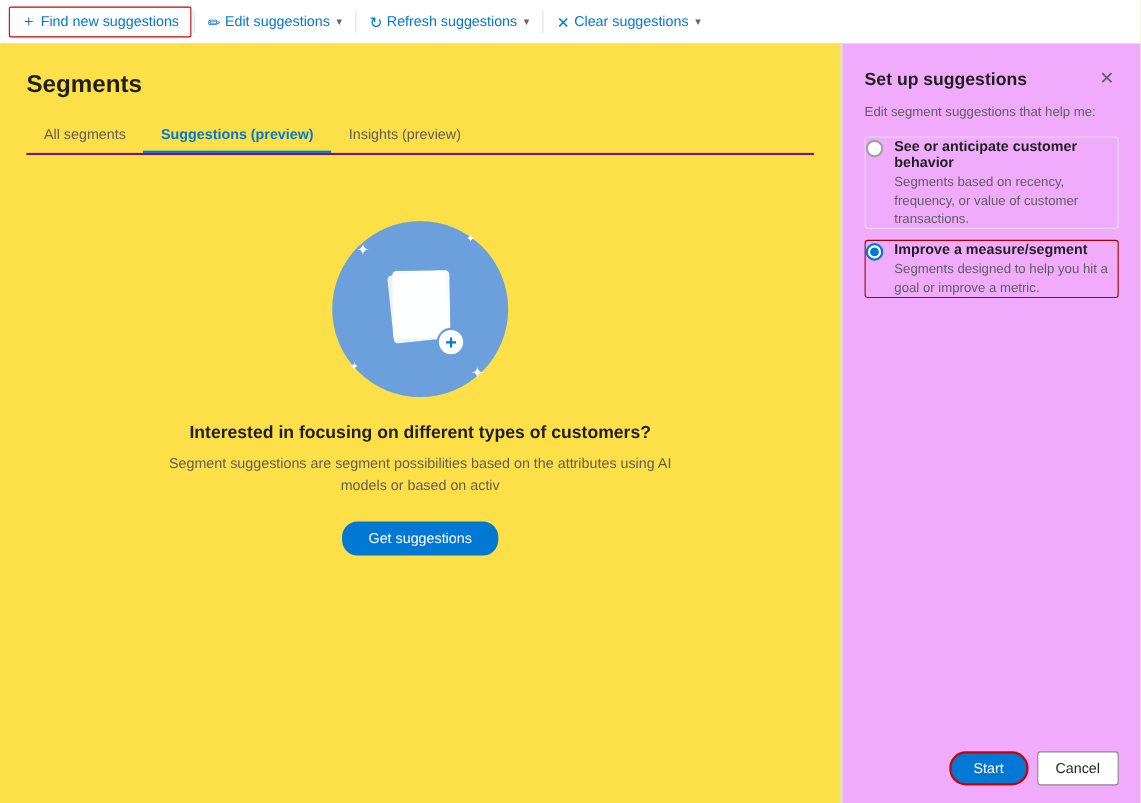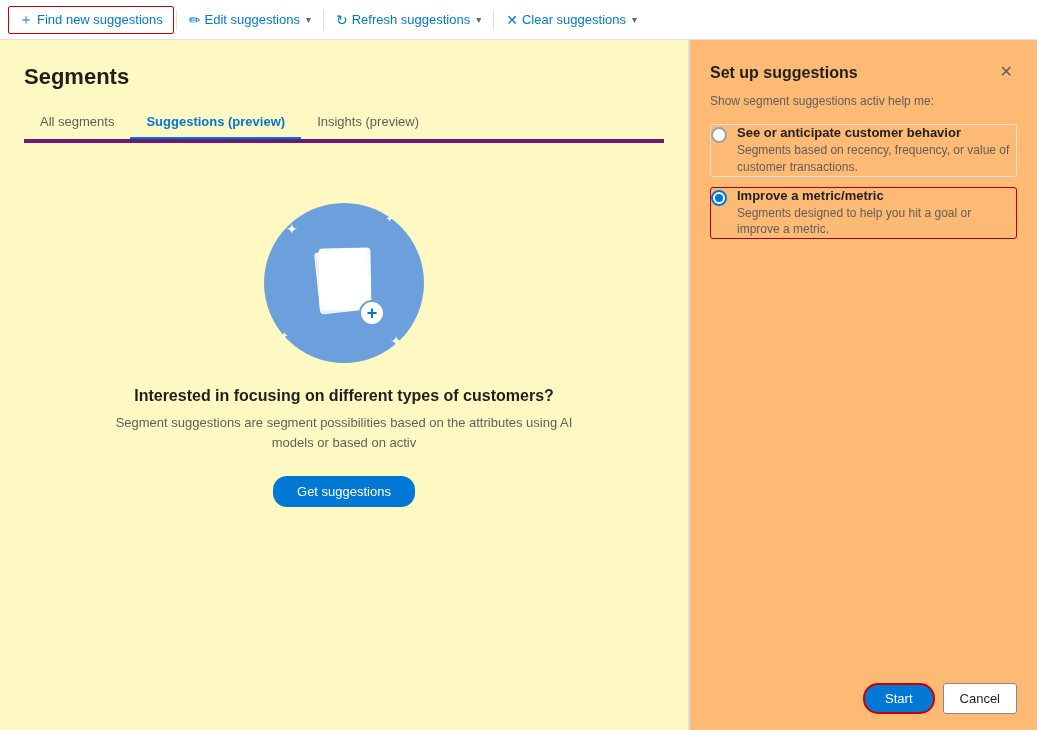"Segments" .content-area { background: #fef9c3 -> #fde047 }
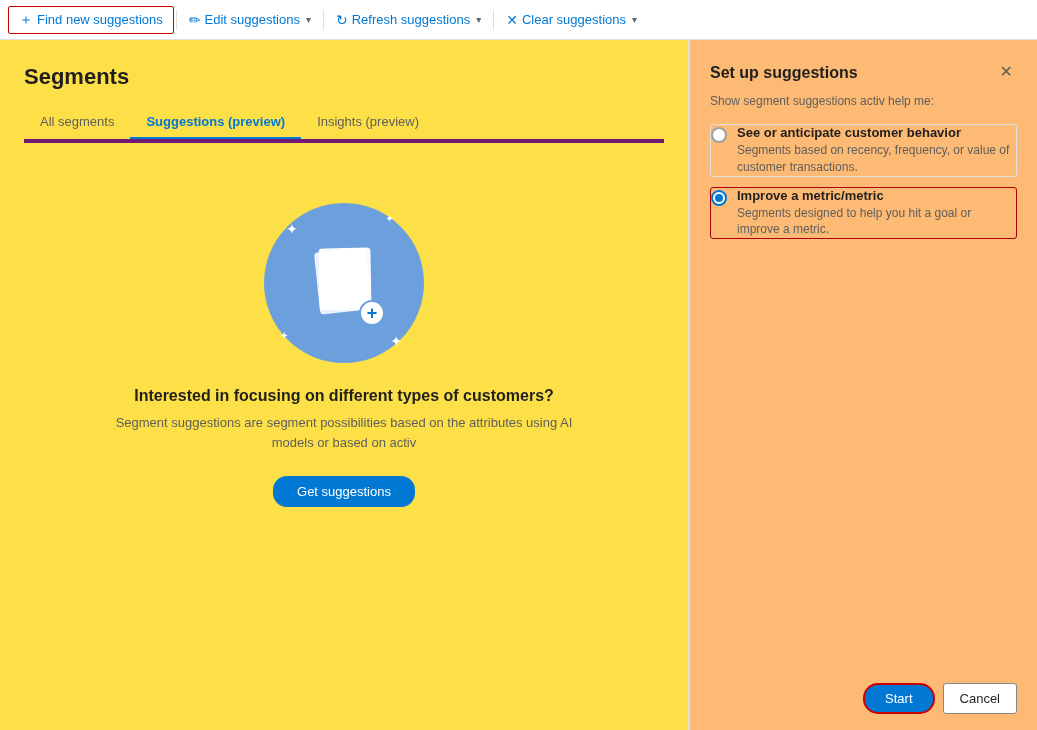"Set up suggestions" .right-panel { background: #fdba74 -> #f0abfc; width: 348px -> 272px }
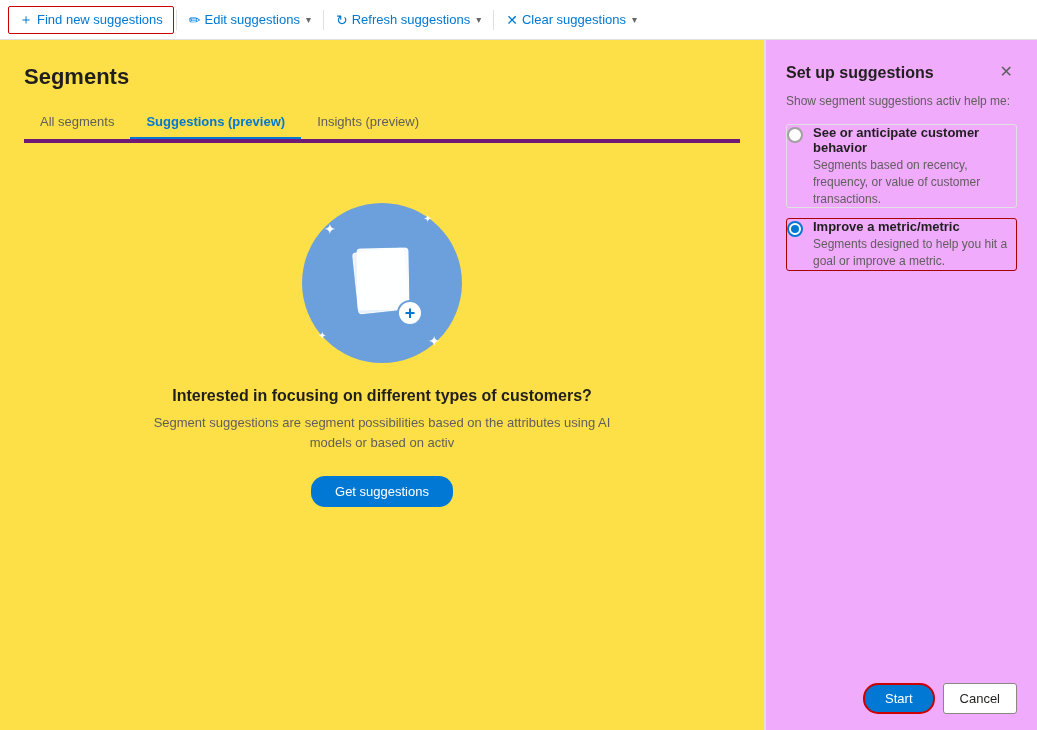"Show segment suggestions activ help" div.panel-desc { text: Show segment suggestions activ -> Edit segment suggestions that }
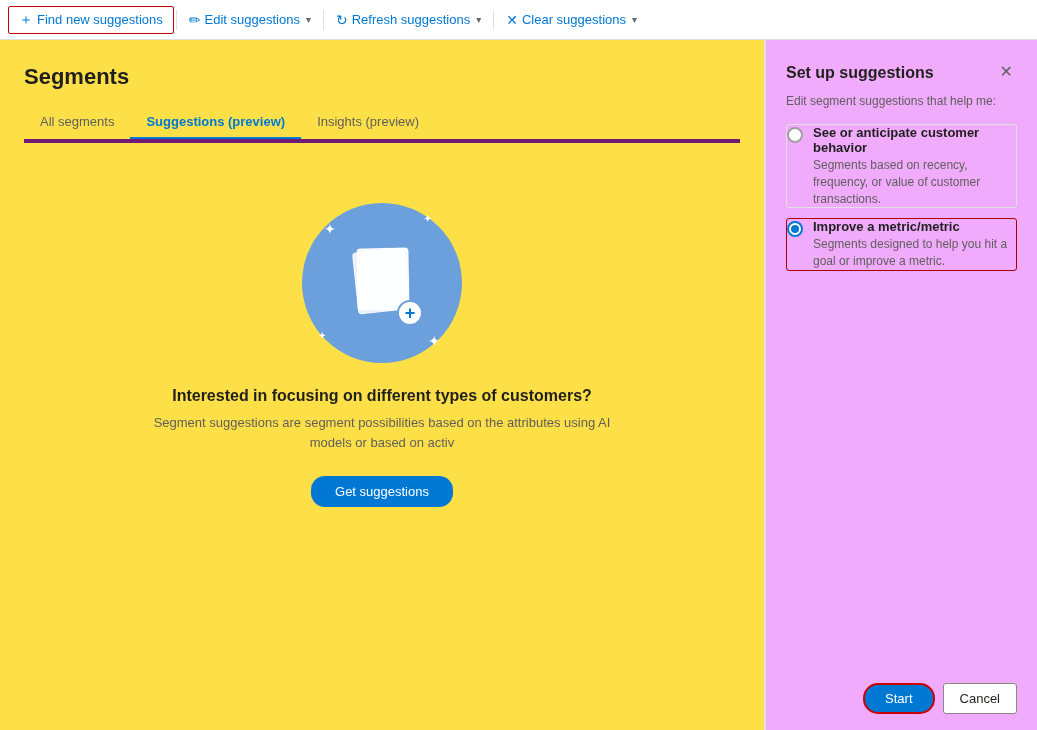"All segments" .tabs { border-bottom: 4px solid #701a75 -> 2px solid #701a75 }
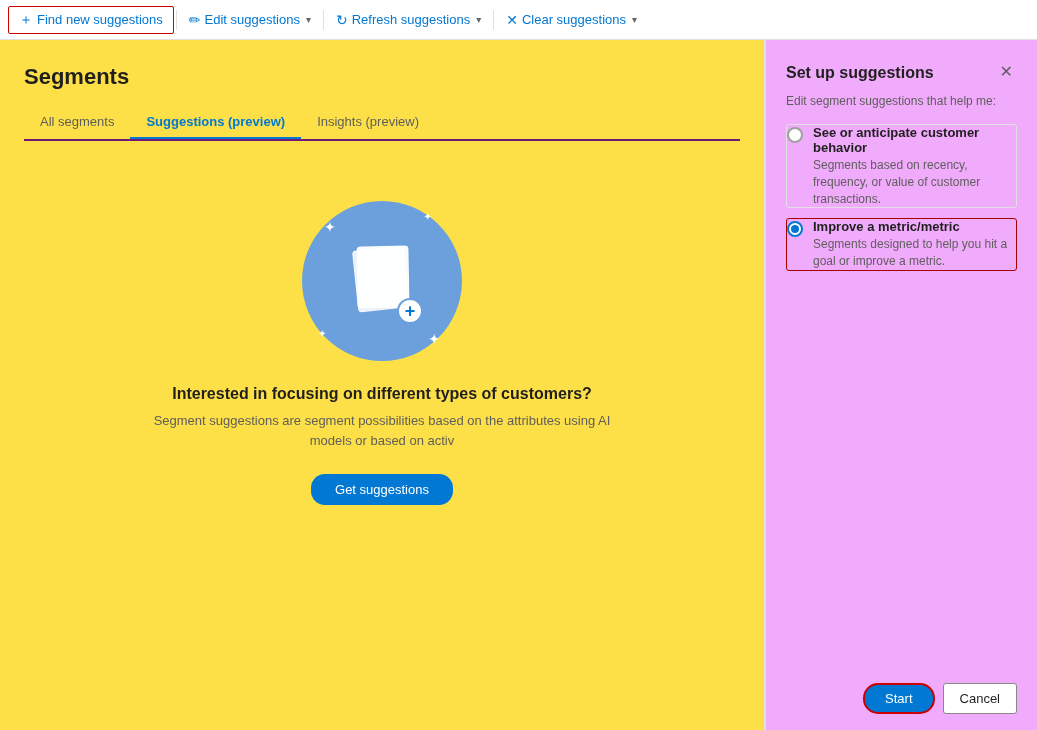"Improve a metric/metric" div.option-label { text: metric/metric -> measure/segment }
